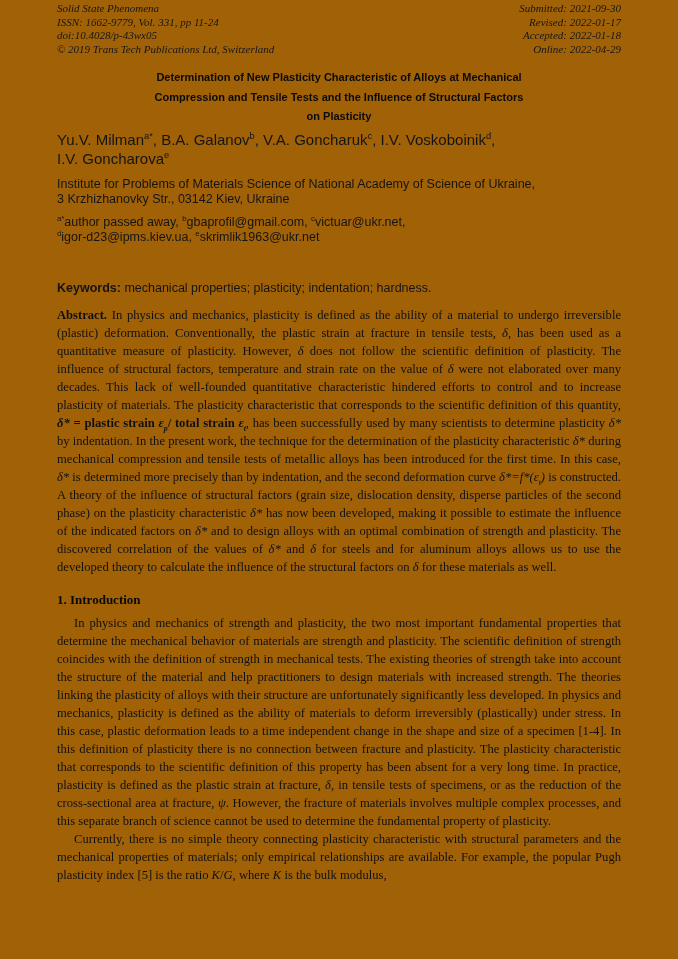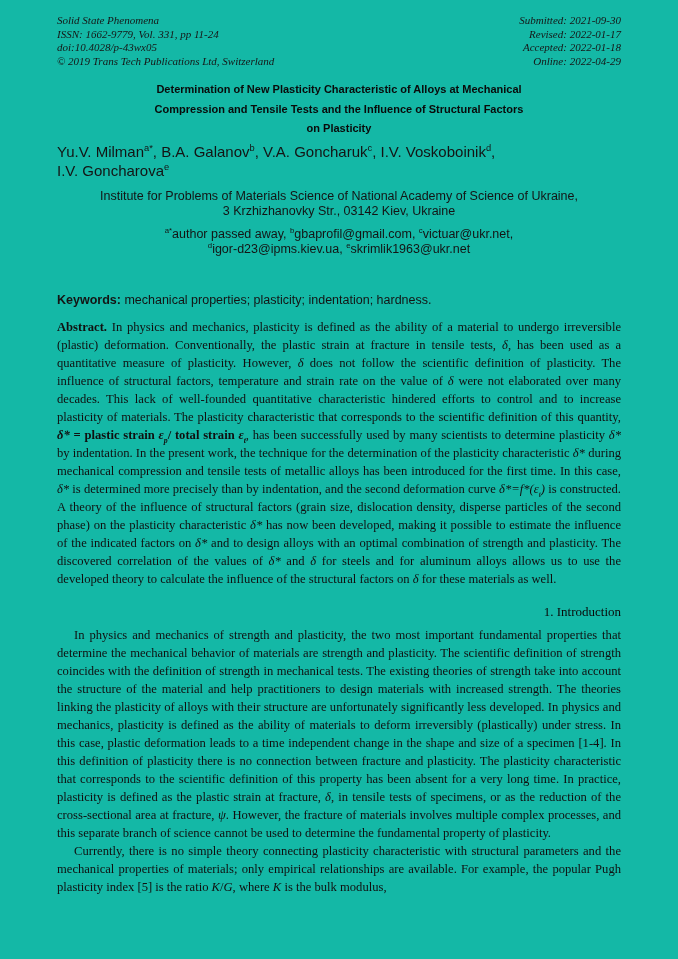"Solid State Phenomena" .page { background: #14b8a6 -> #a16207; padding: 14px 57px 0 57px -> 2px 57px 0 57px }
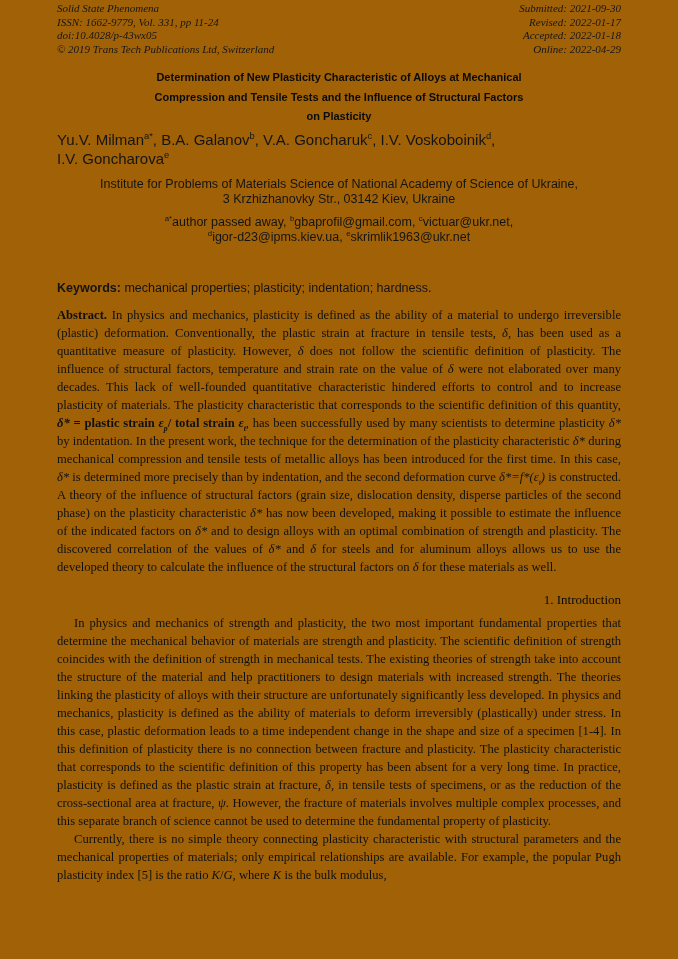"Institute for Problems of Materials" .affiliation, .contacts { text-align: center -> left }
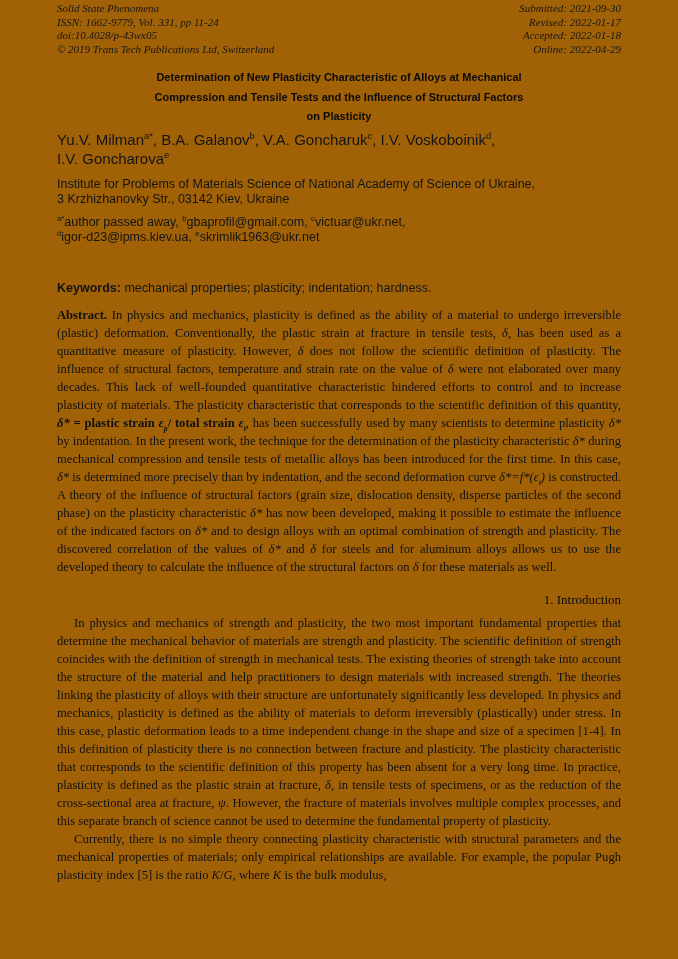"1. Introduction" .section-heading { font-weight: normal -> bold; text-align: right -> none }
